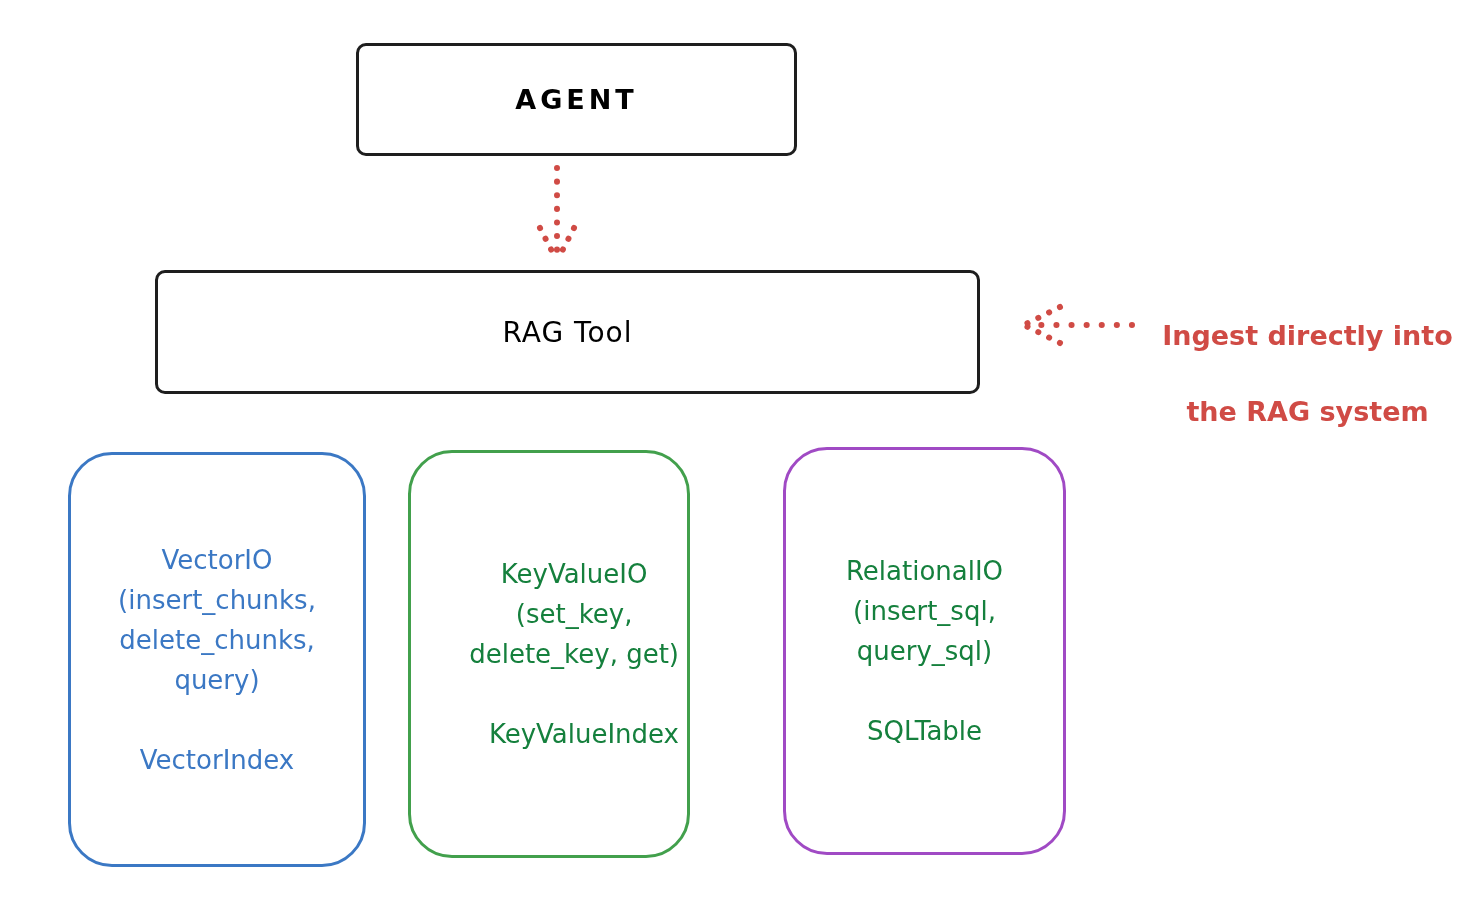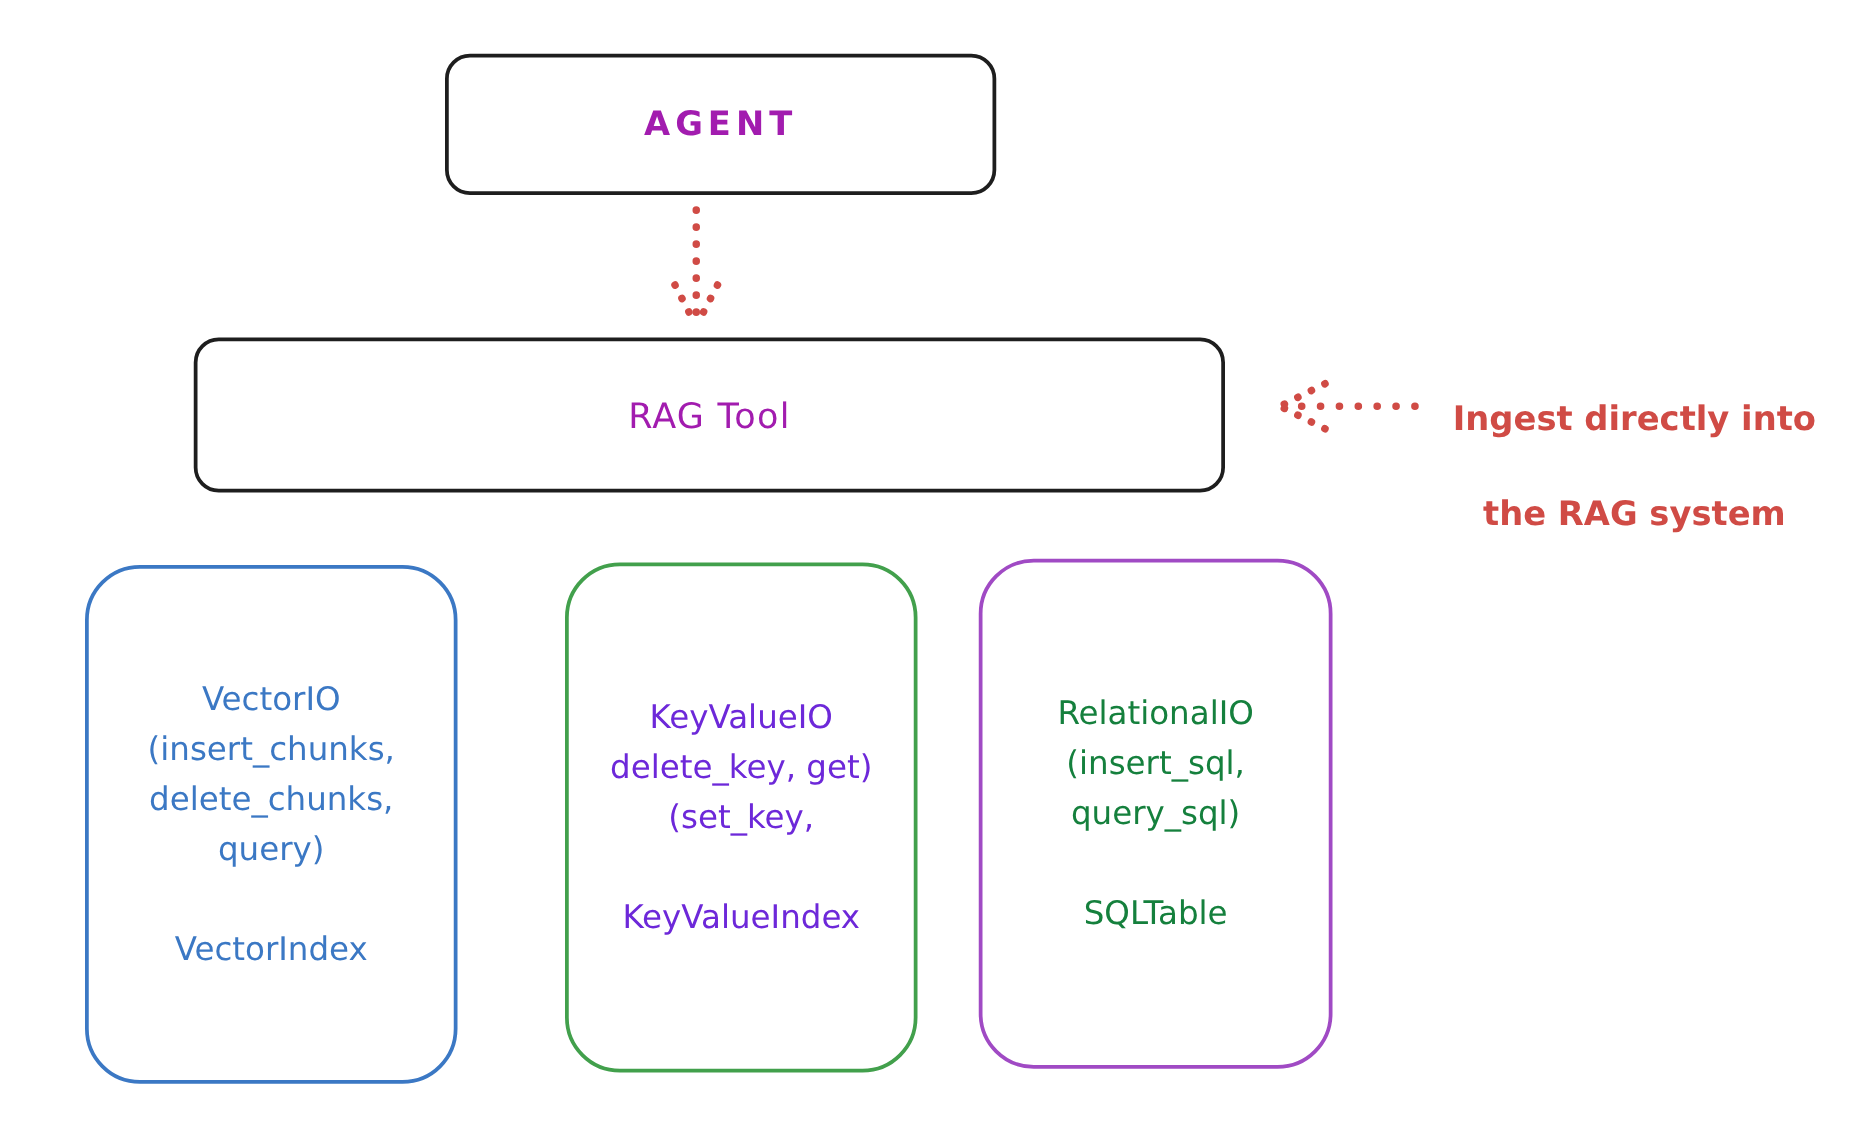"AGENT" .node { border-radius: 20px -> 10px; color: #a21caf -> #000000 }
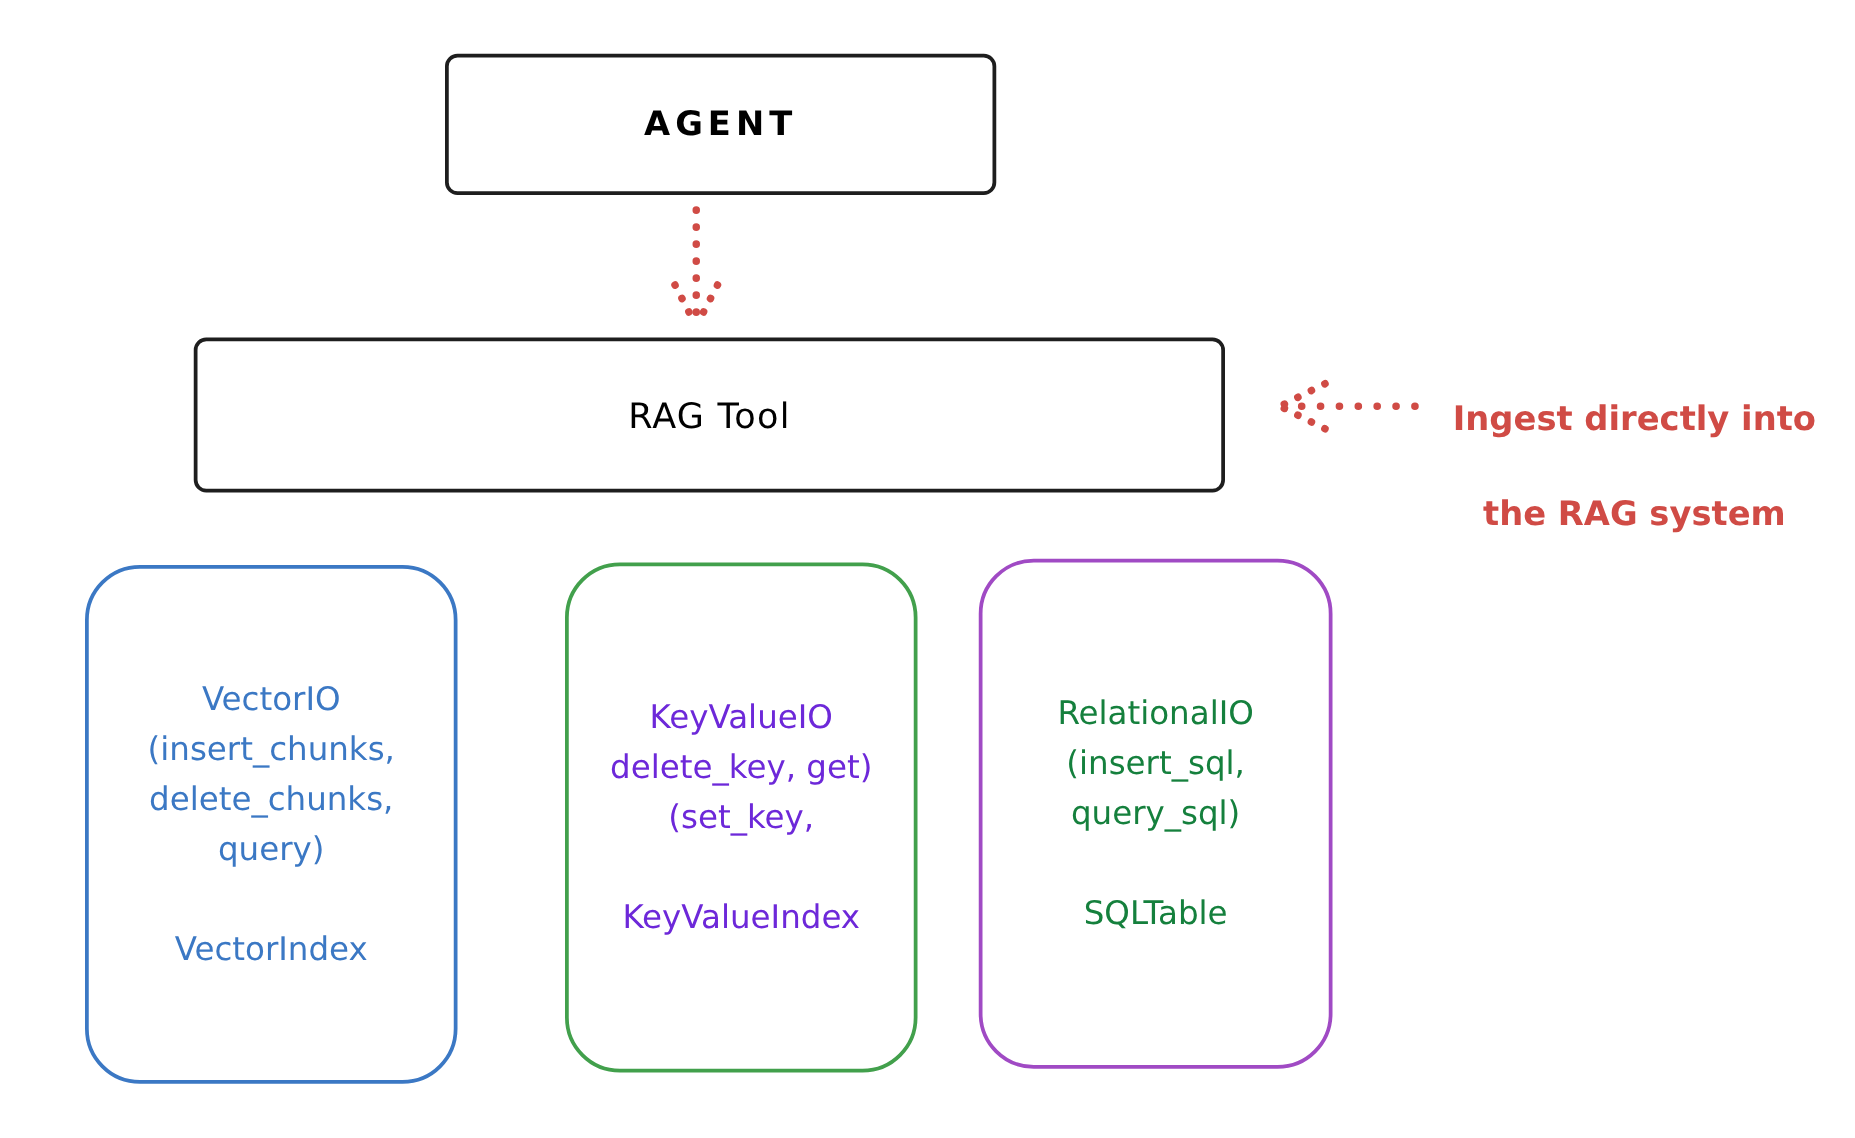"KeyValueIO" .provider-keyvalue { align-items: none -> flex-end; color: #6d28d9 -> #15803d; left: 452px -> 408px }
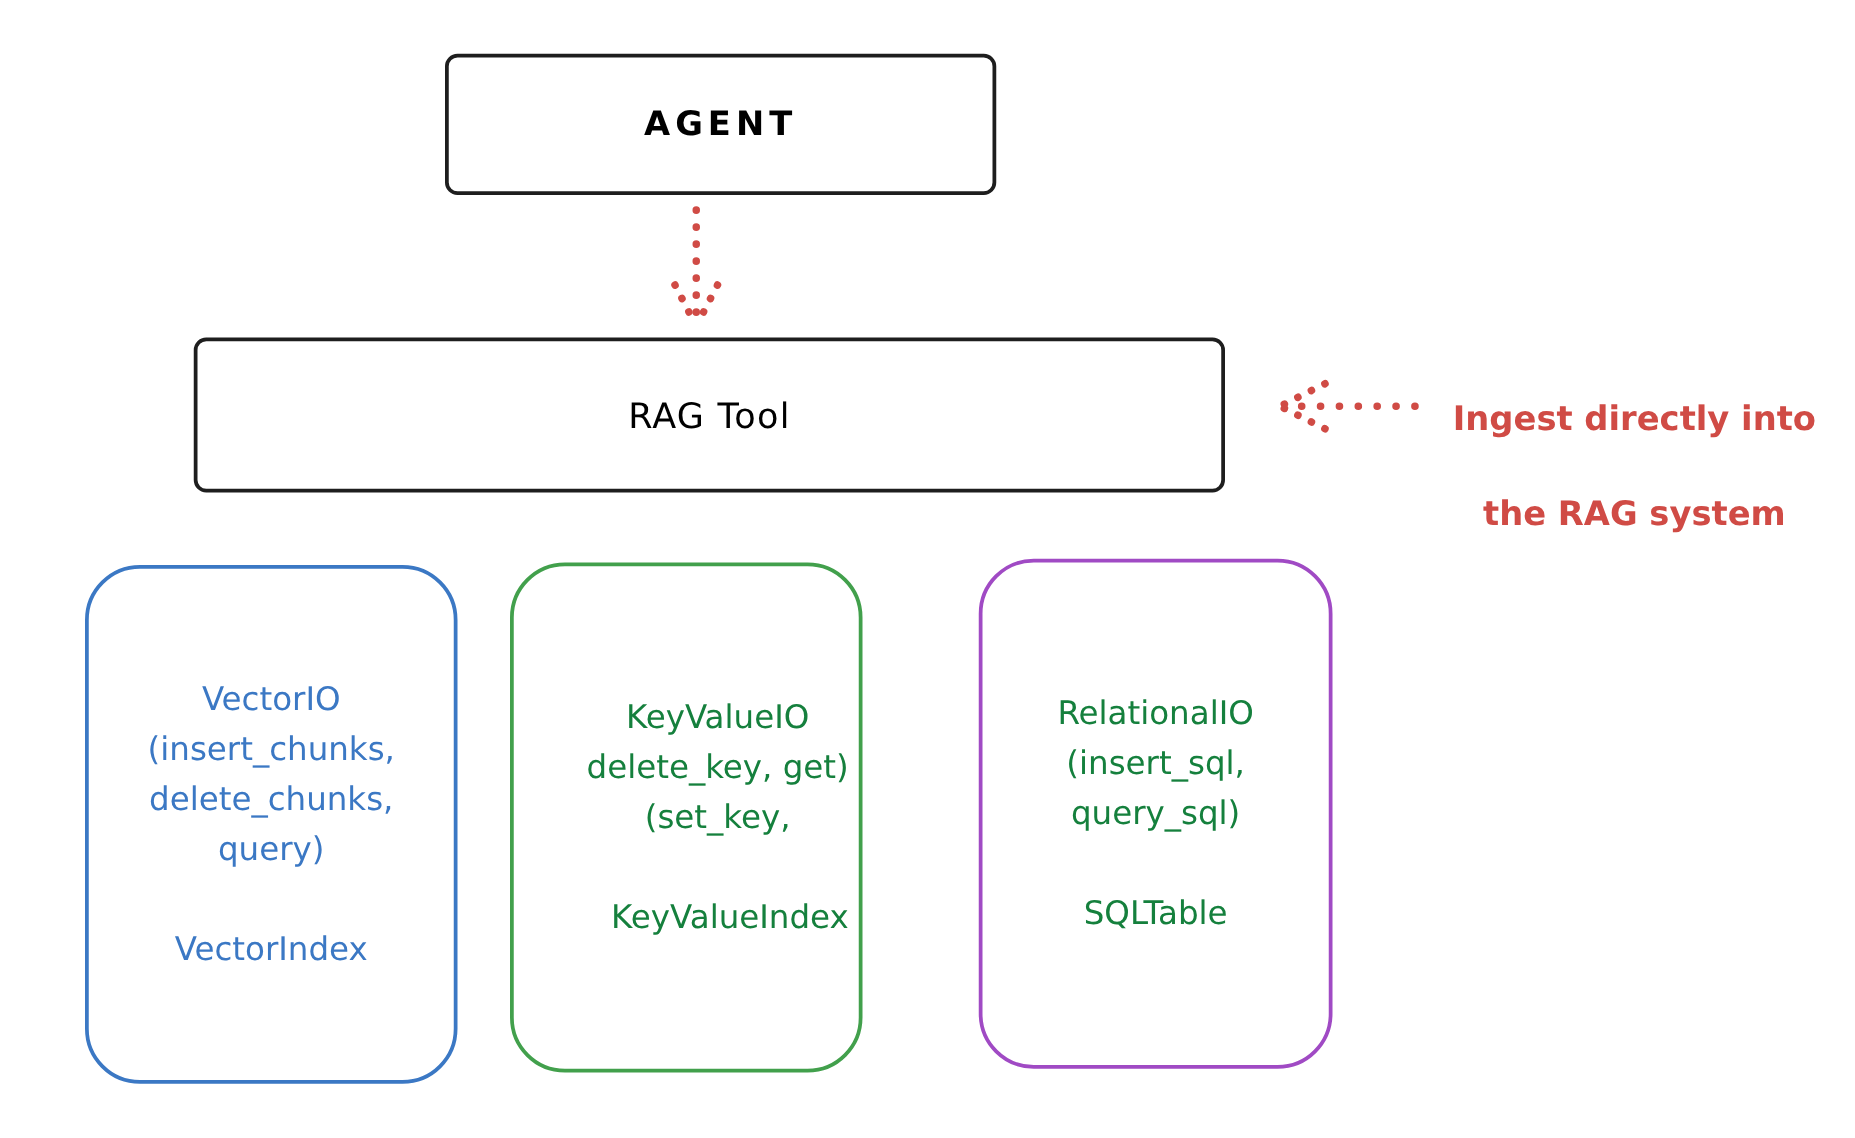"delete_key, get)" span { order: before "(set_key," -> after "(set_key," }
